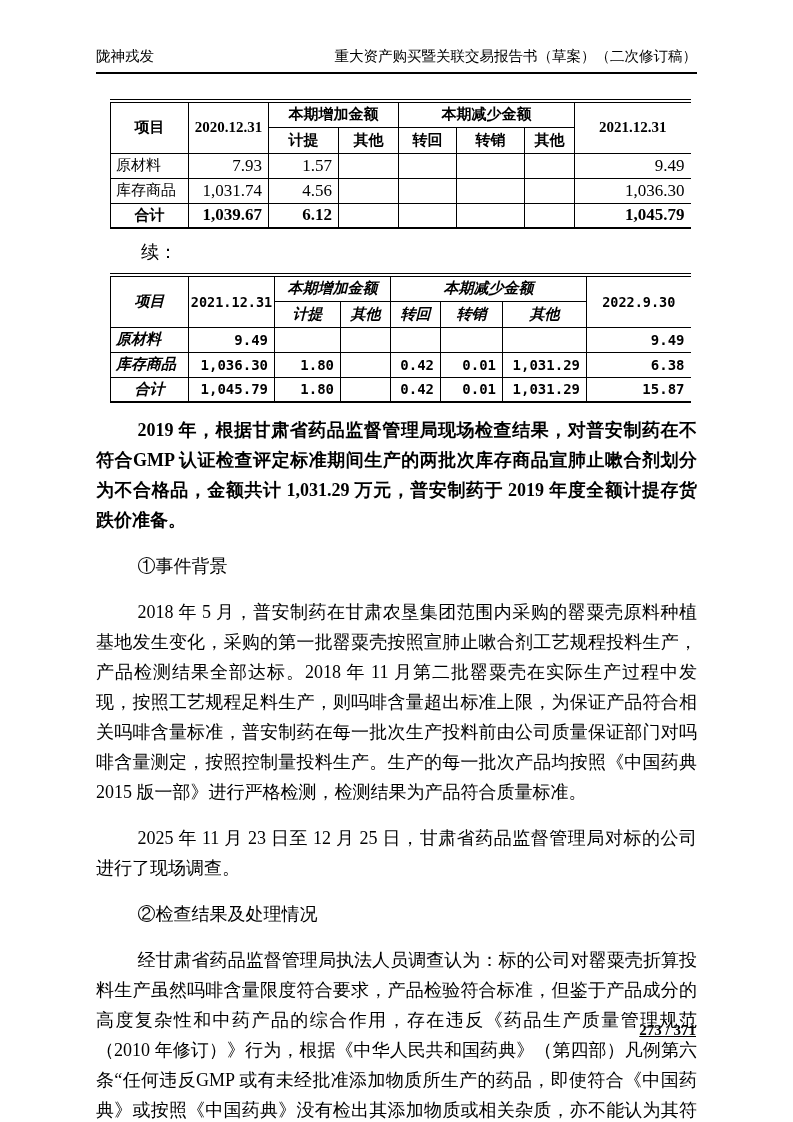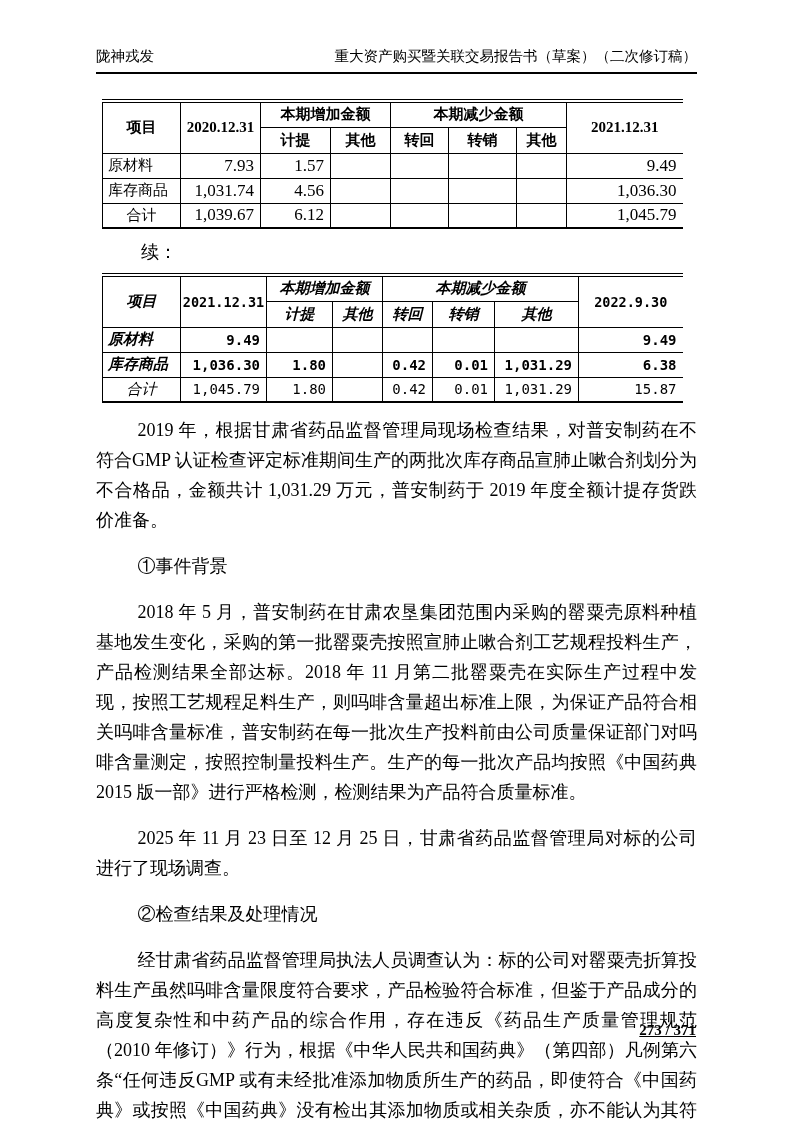"项目" table.fin-table { margin-left: 6px -> 14px }
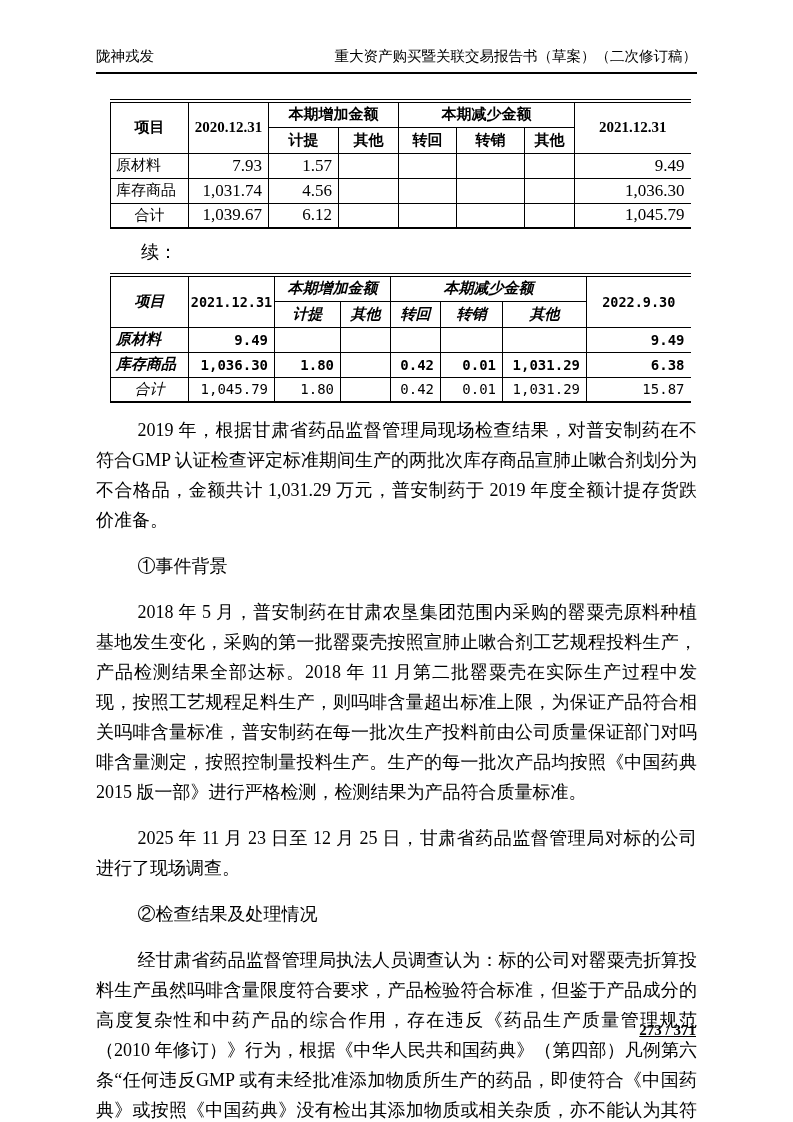"合计" .fin-table tr.total td { font-weight: normal -> bold }
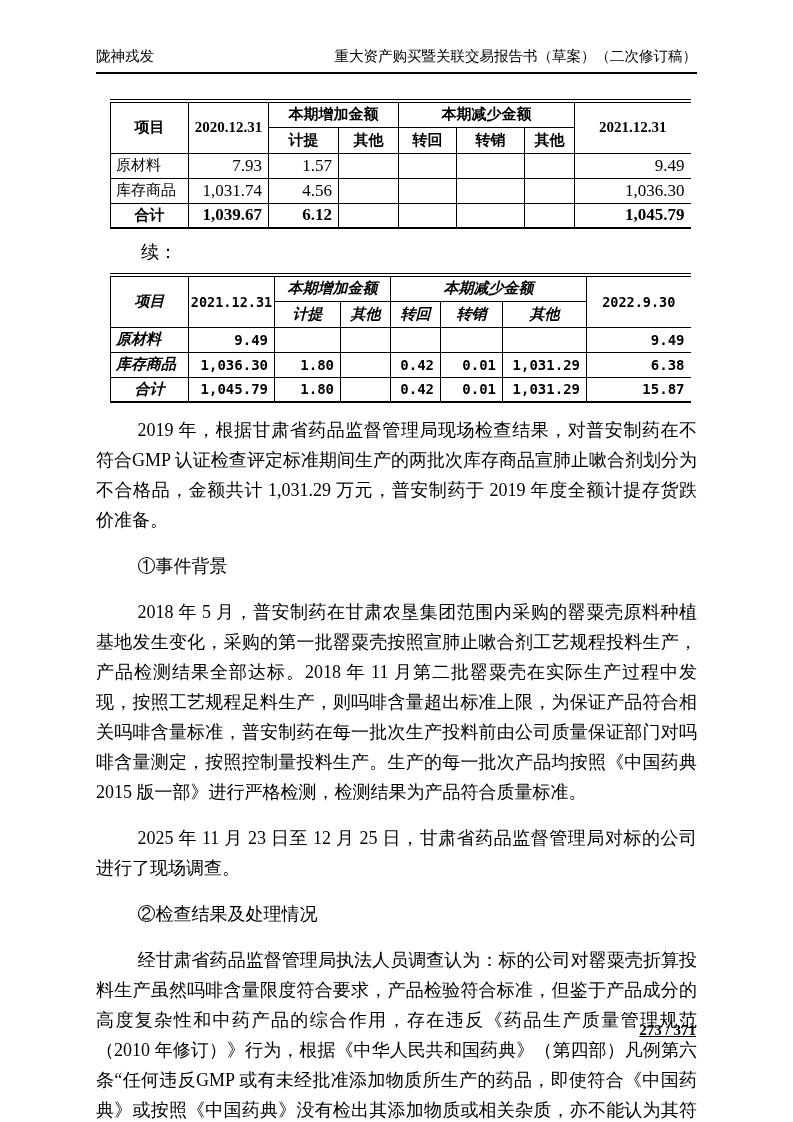"2019 年，根据甘肃省药品监督管理局现场检查结果，对普安制药在不符合GMP" .paragraphs p:first-child { font-weight: none -> bold }
